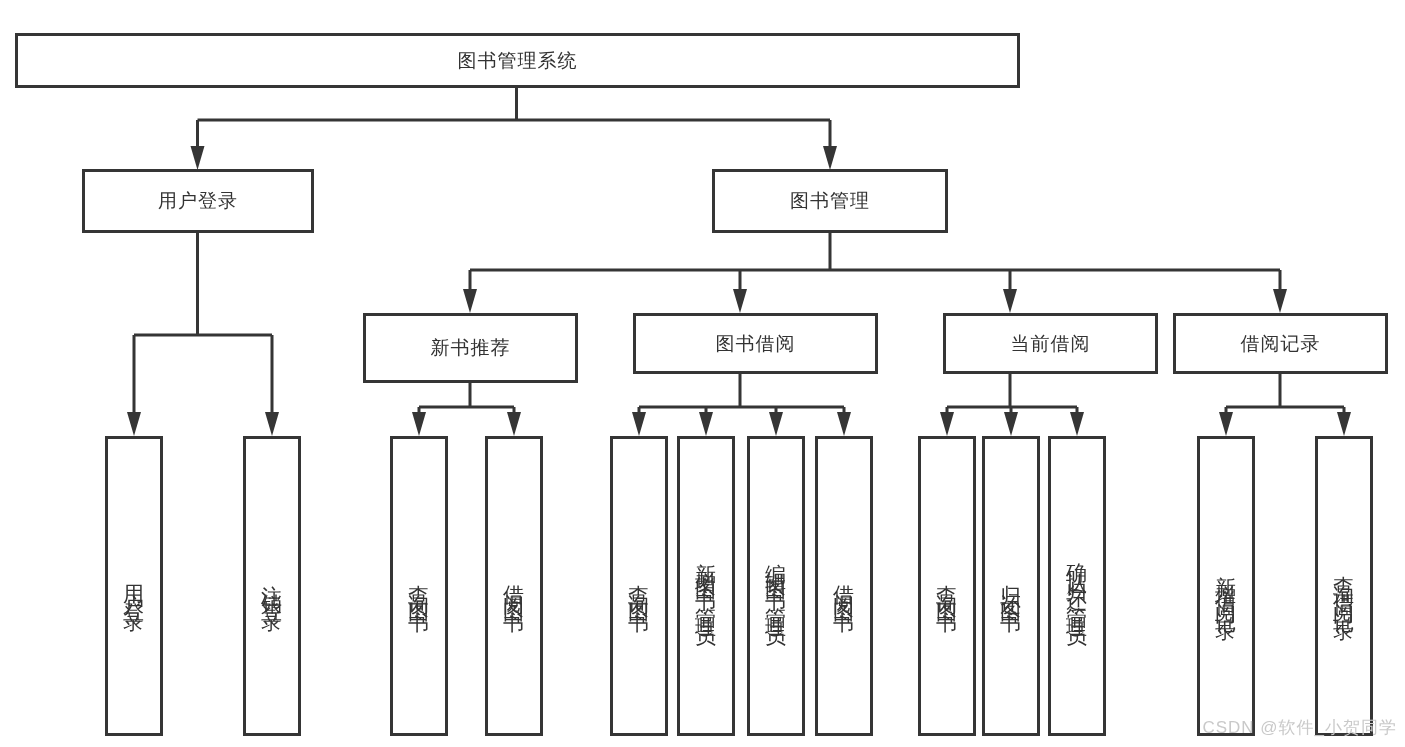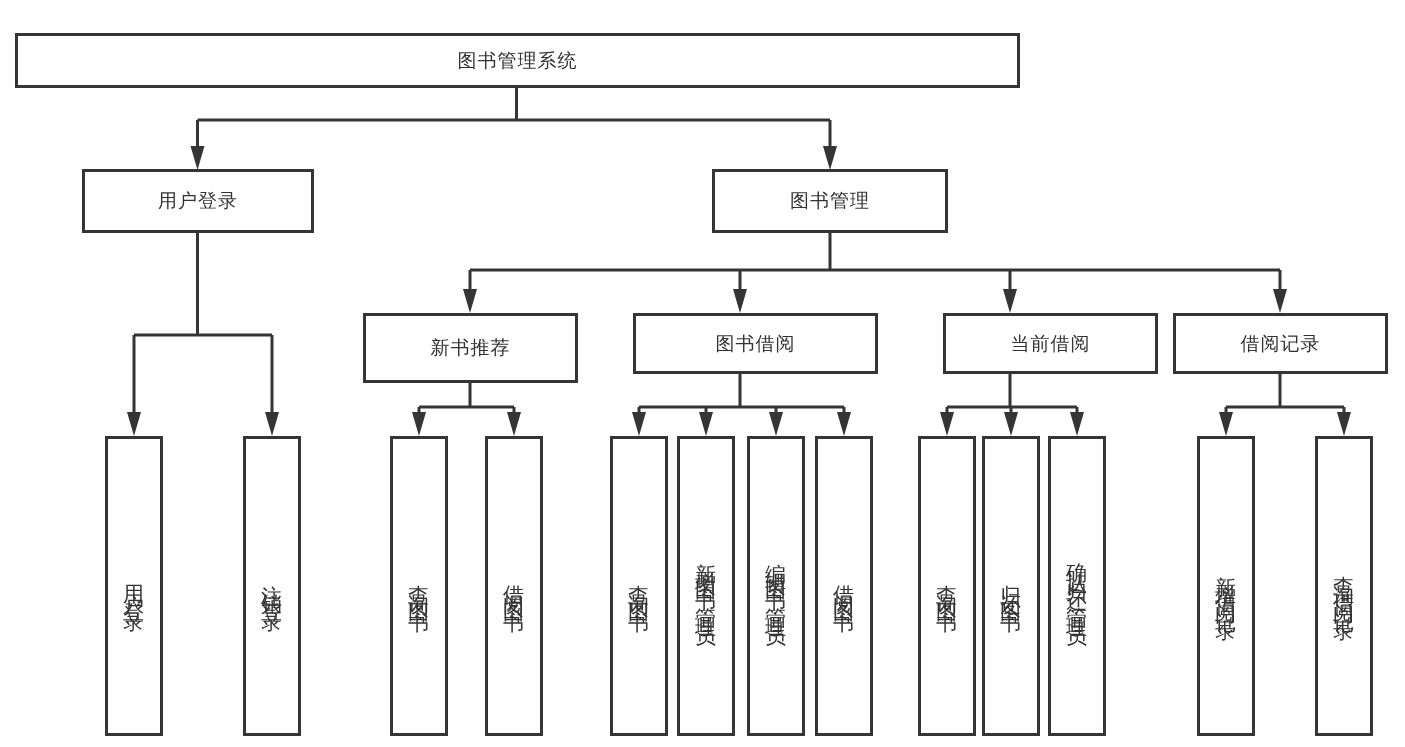"CSDN @软件_小贺同学" div.watermark { html: none -> <div>CSDN @软件_小贺同学</div> }
